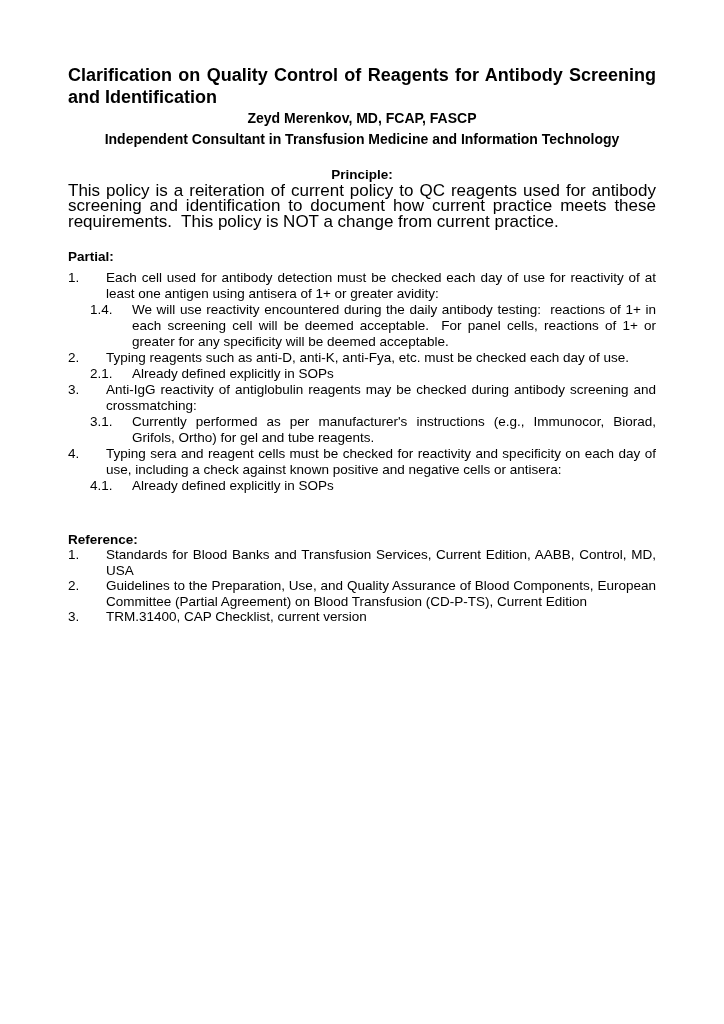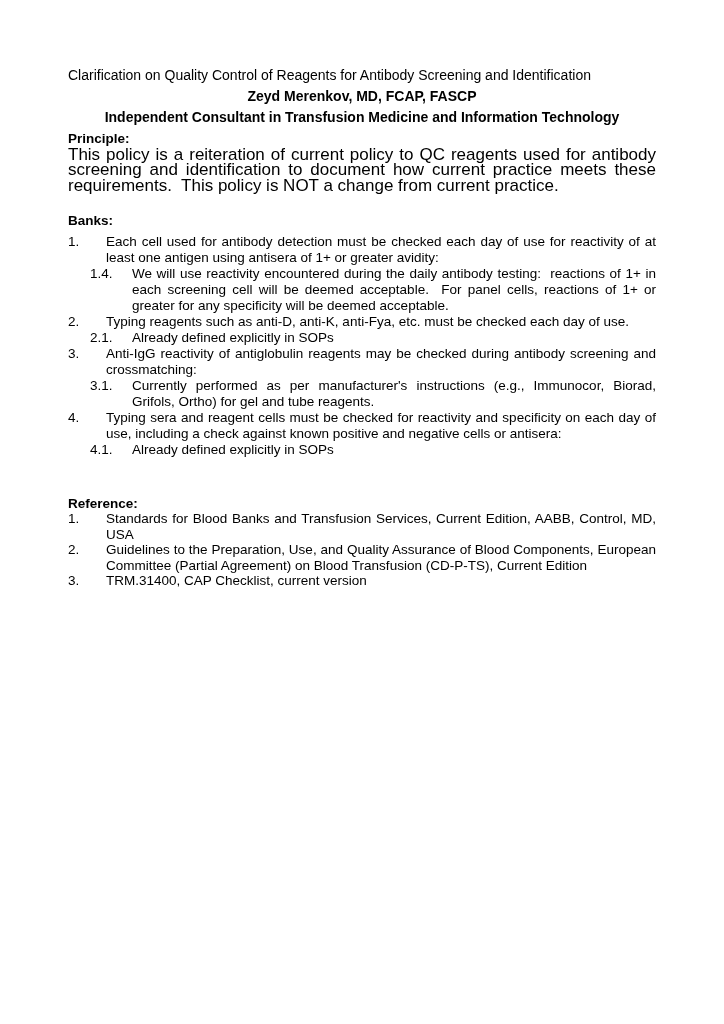"Clarification on Quality Control of" .title { font-size: 14px -> 18px; font-weight: normal -> bold }
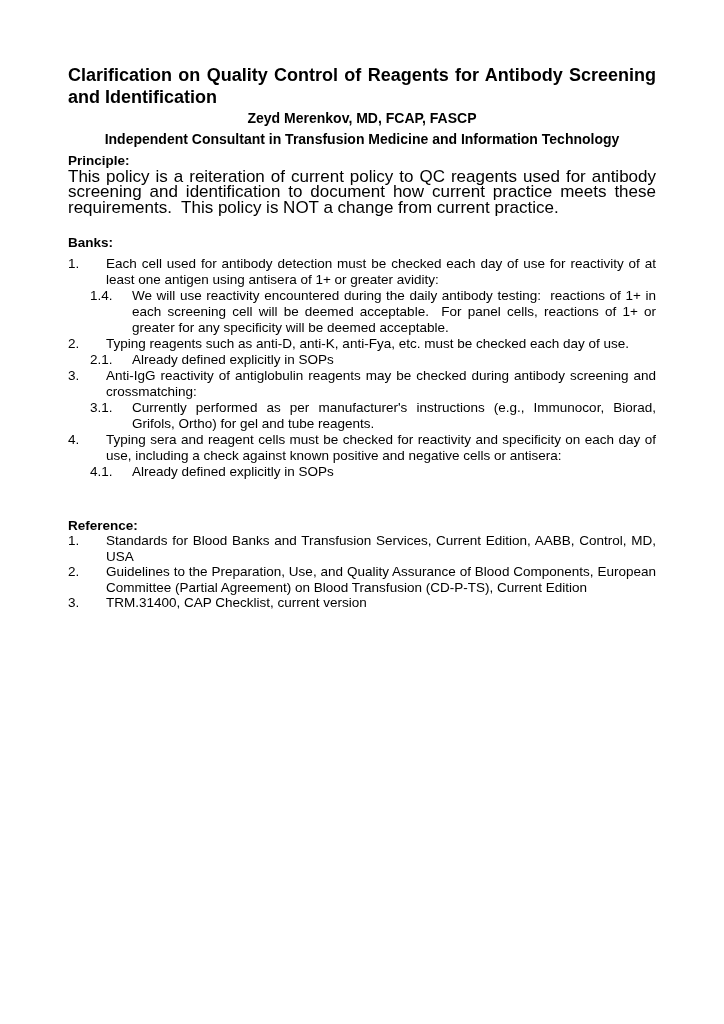"Principle:" .principle-h { margin-top: 3px -> 17px; text-align: none -> center }
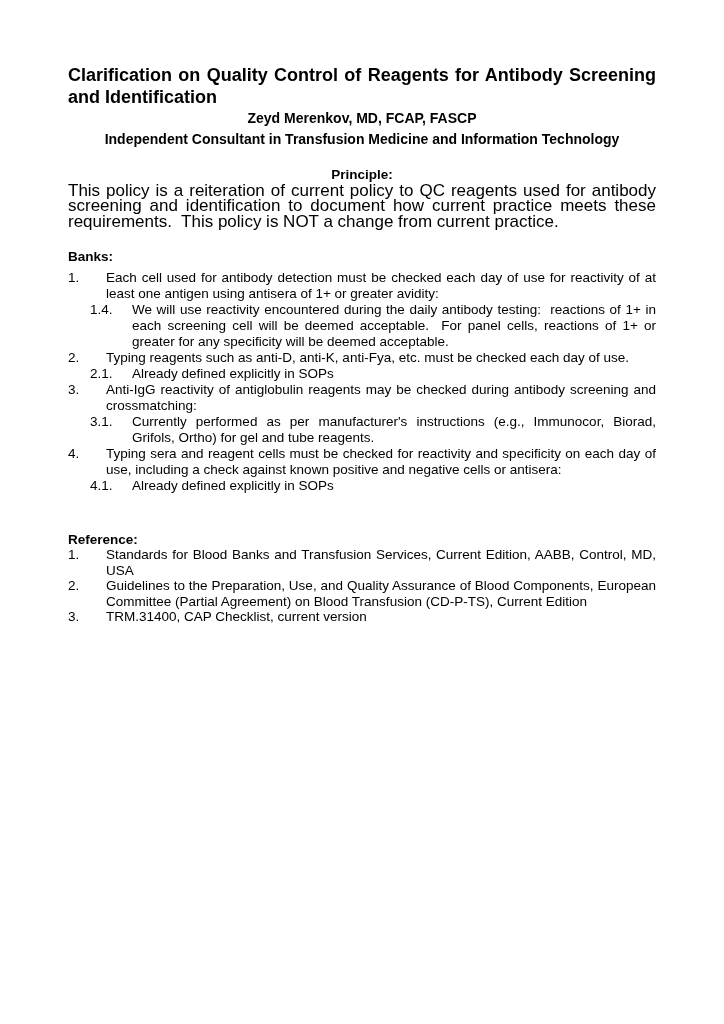"Banks:" div.h { text: Banks -> Partial }
